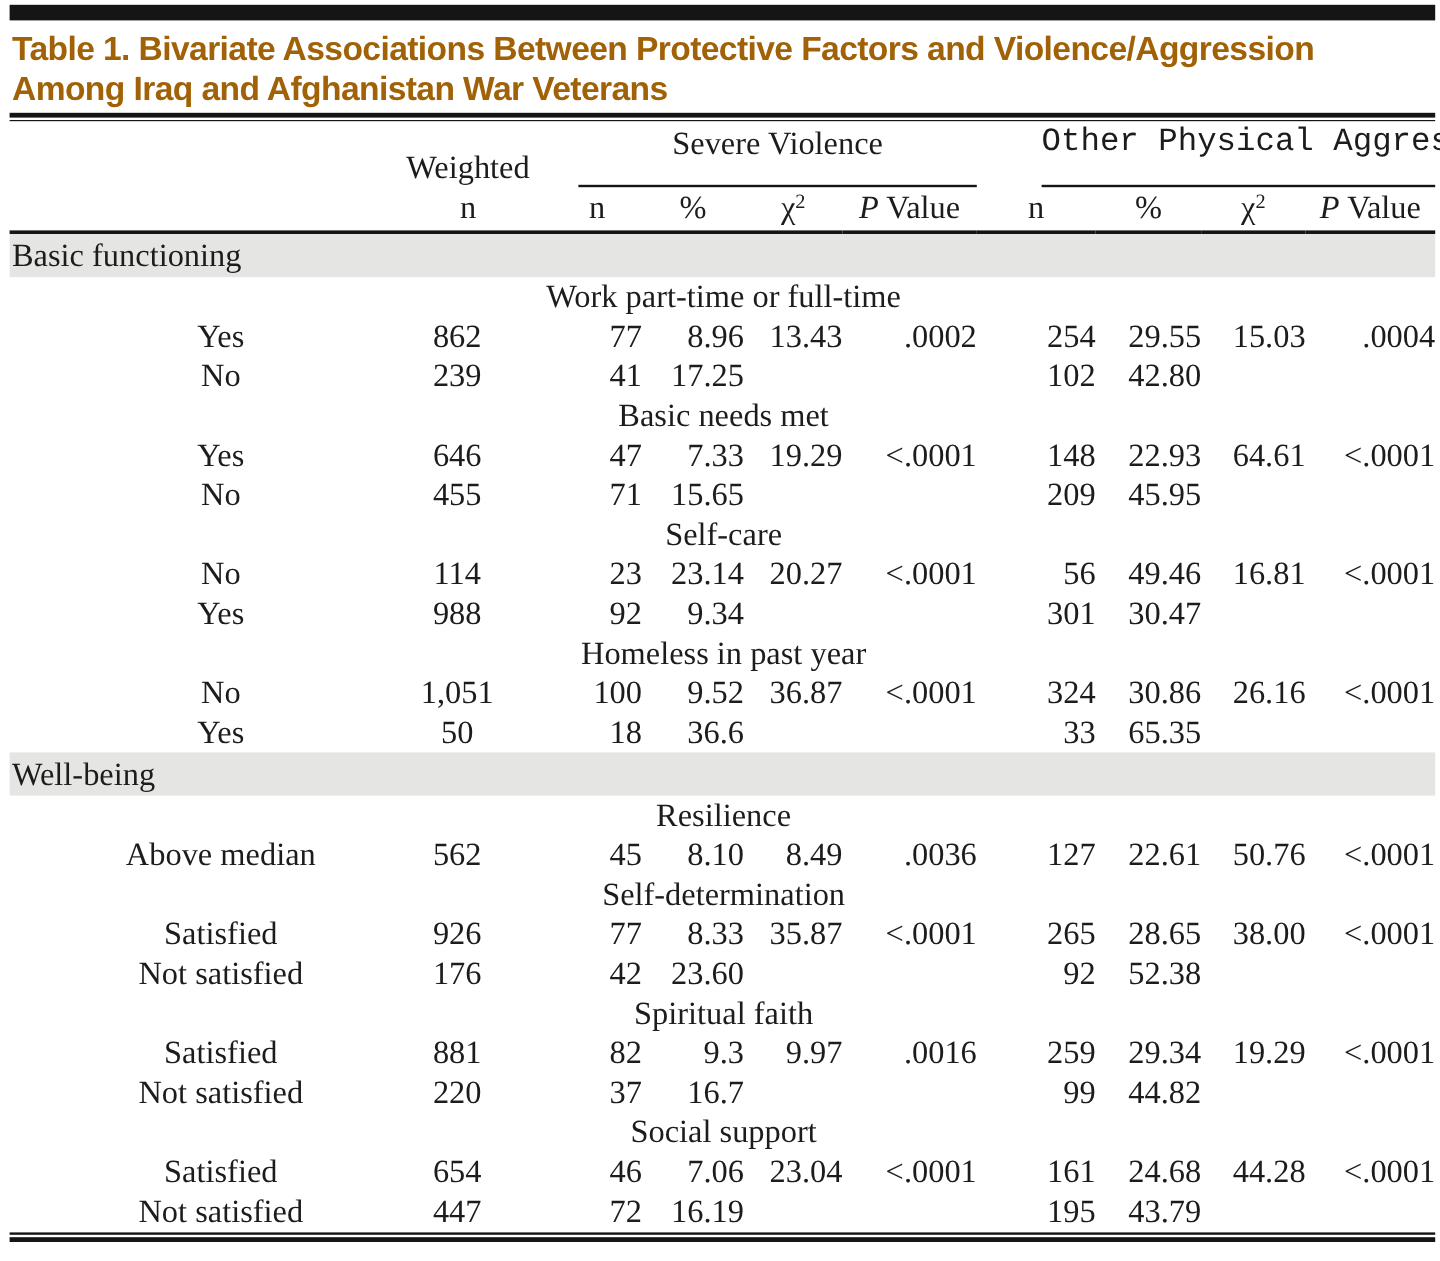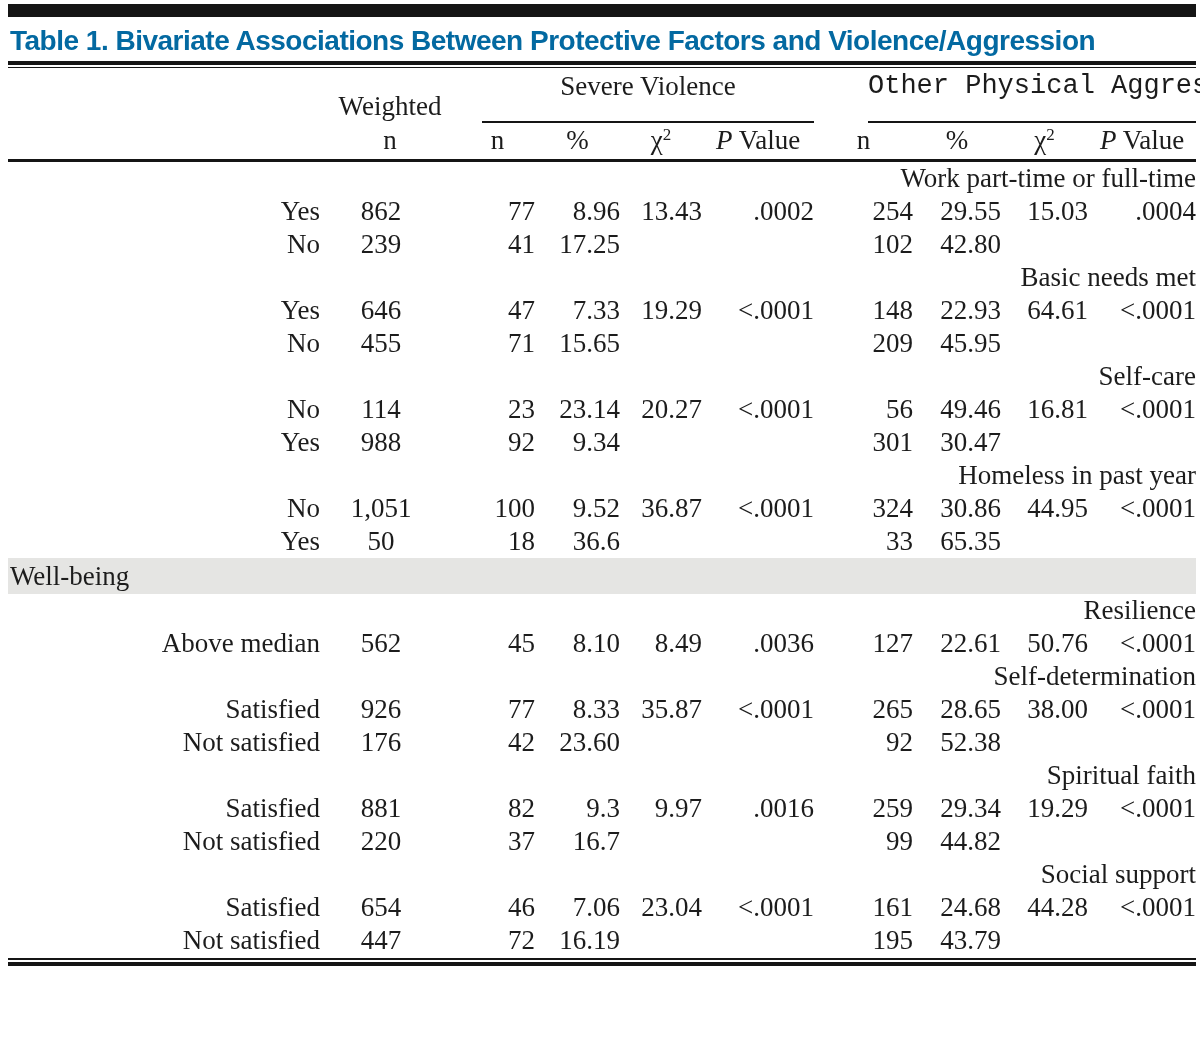"Table 1. Bivariate Associations Between" .title-line { color: #0369a1 -> #a16207 }
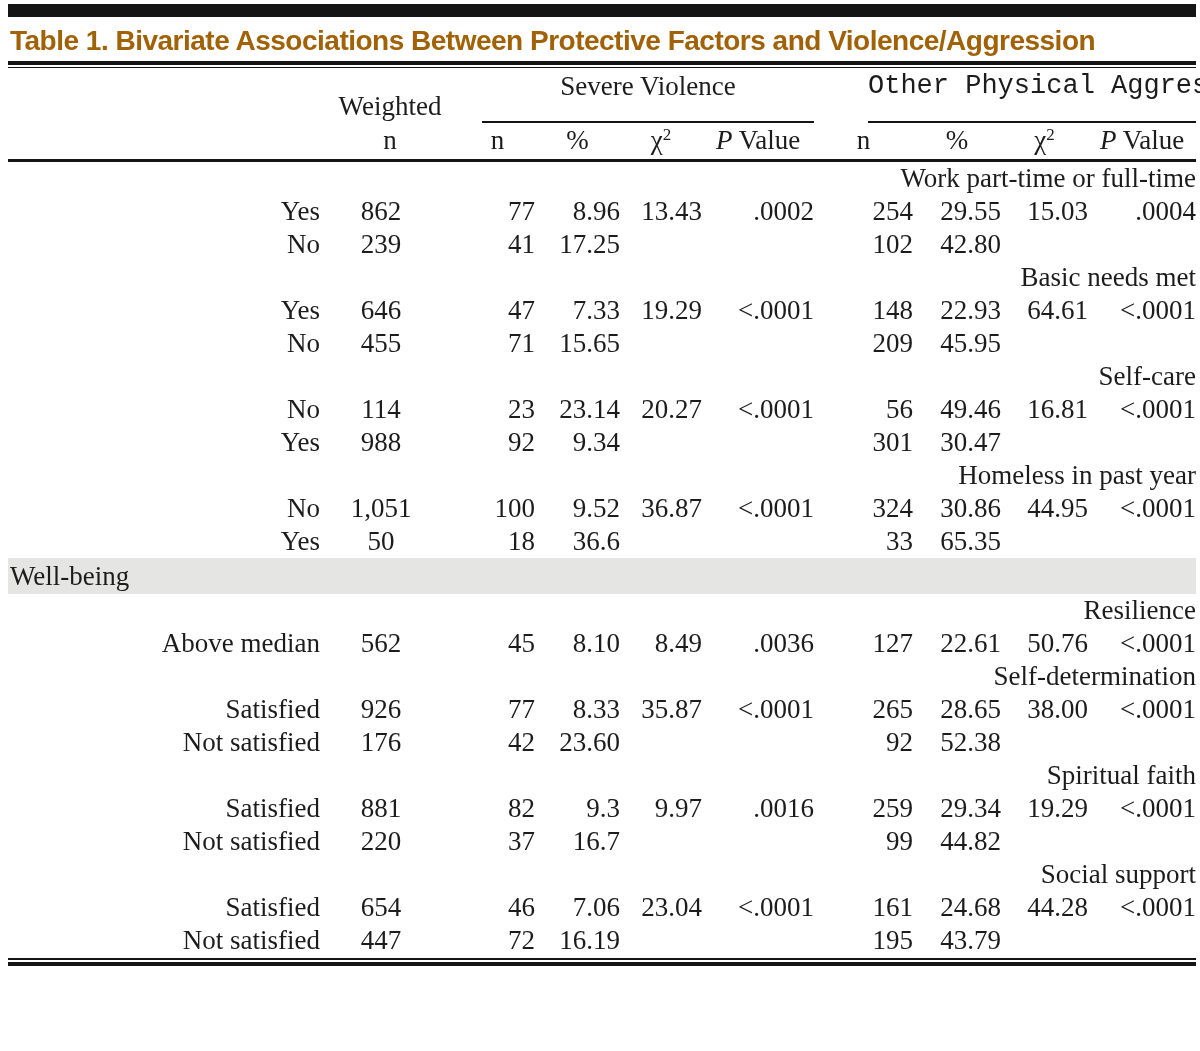"Among Iraq and Afghanistan War" div.title-line { html: none -> <div>Among Iraq and Afghanistan War Veterans</div> }
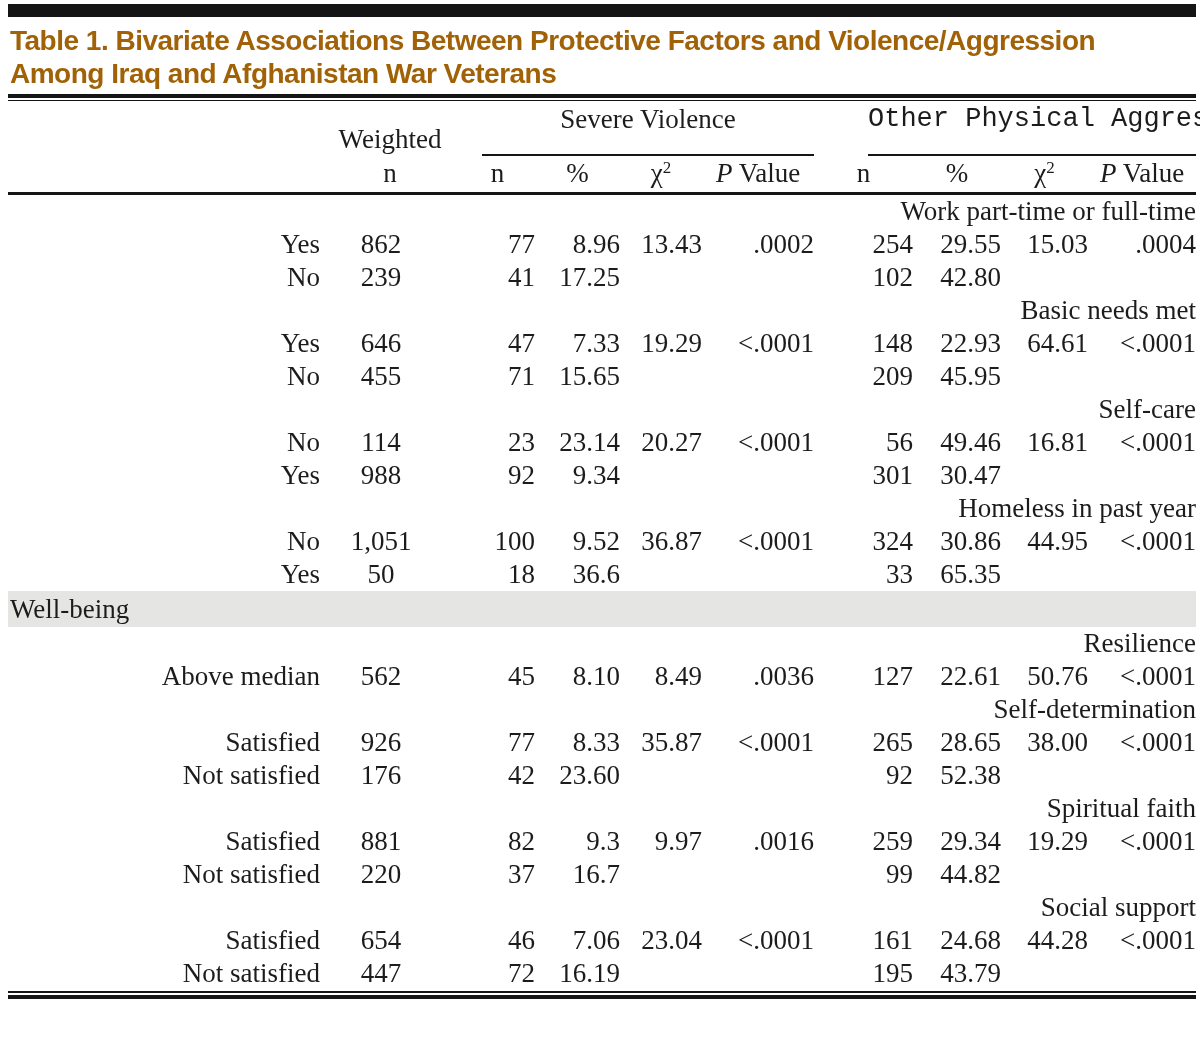"Basic functioning" tr.sec { html: none -> <tr> <td>Basic functioning</td> </tr> }
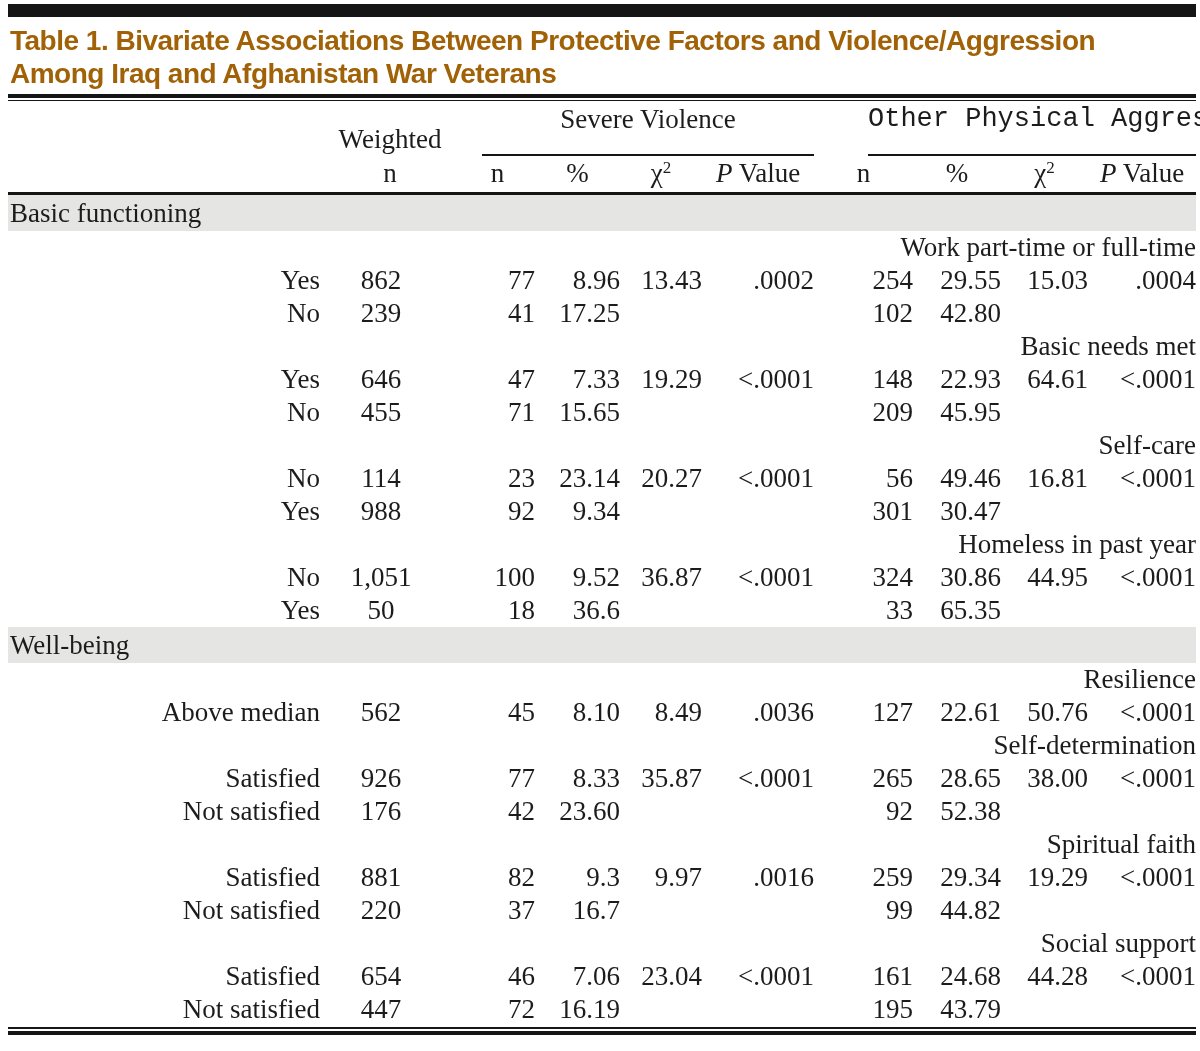"Work part-time or full-time" td.rowLabel { text-align: right -> center }
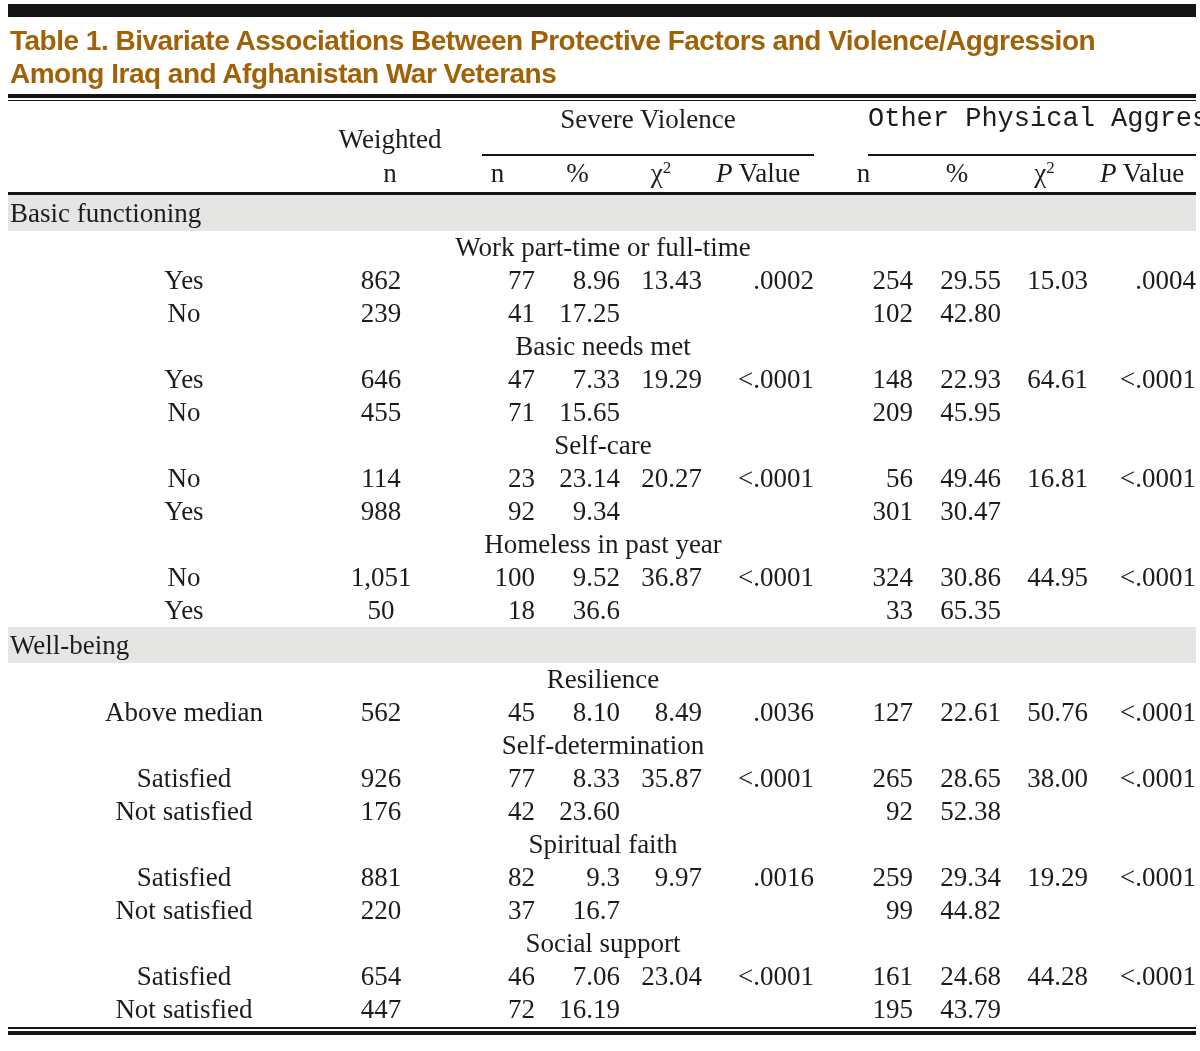"44.95" td.c-opachi { text: 44.95 -> 26.16 }
